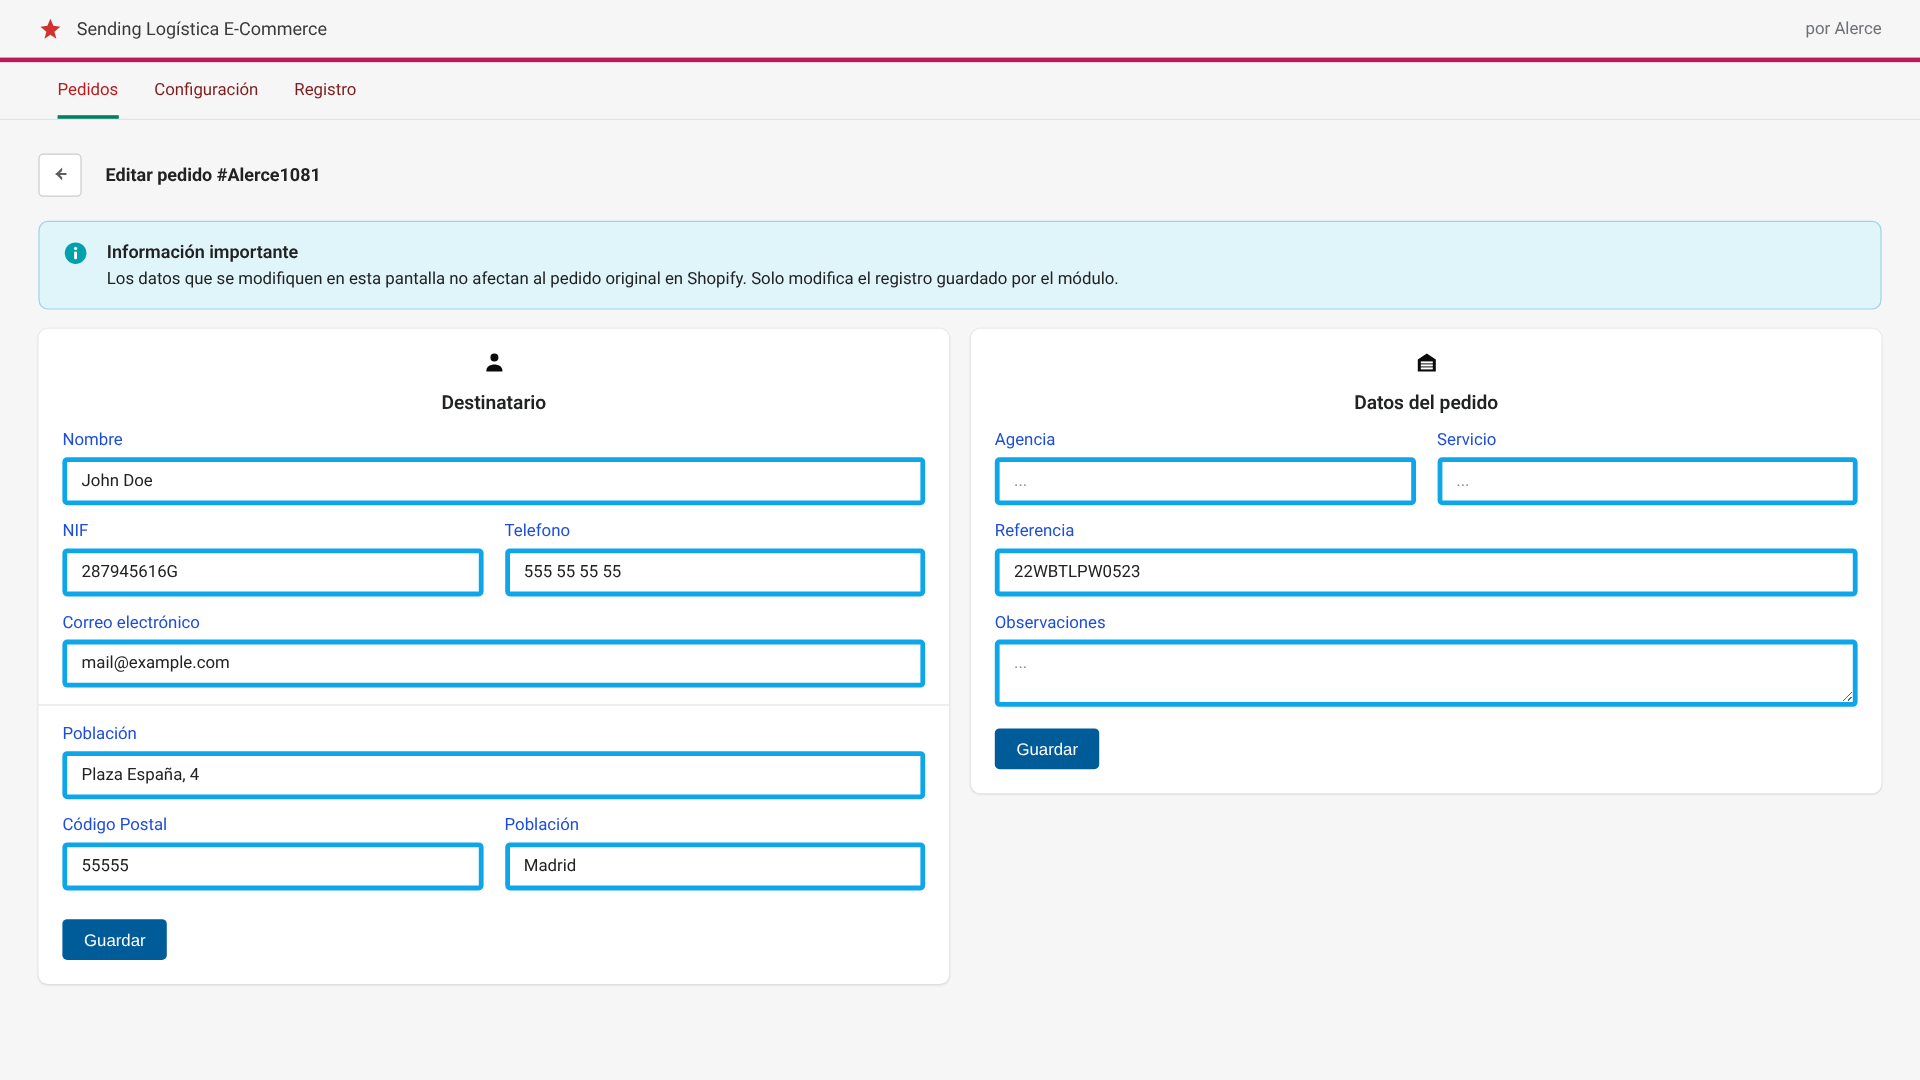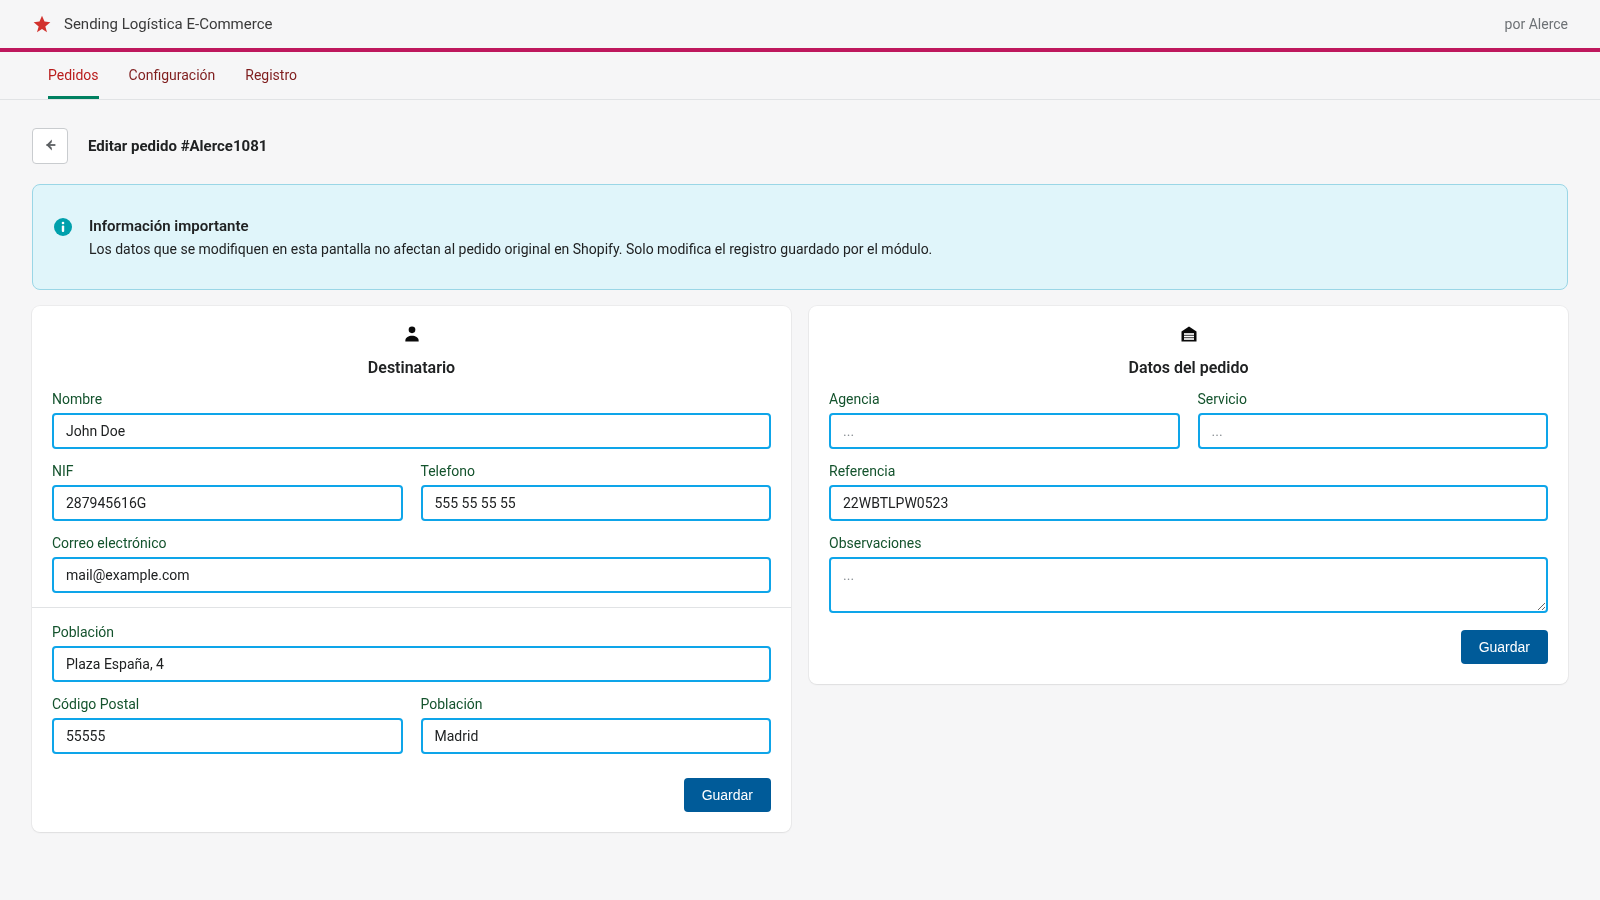"Información importante" .banner { padding: 32px 20px -> 16px 20px }
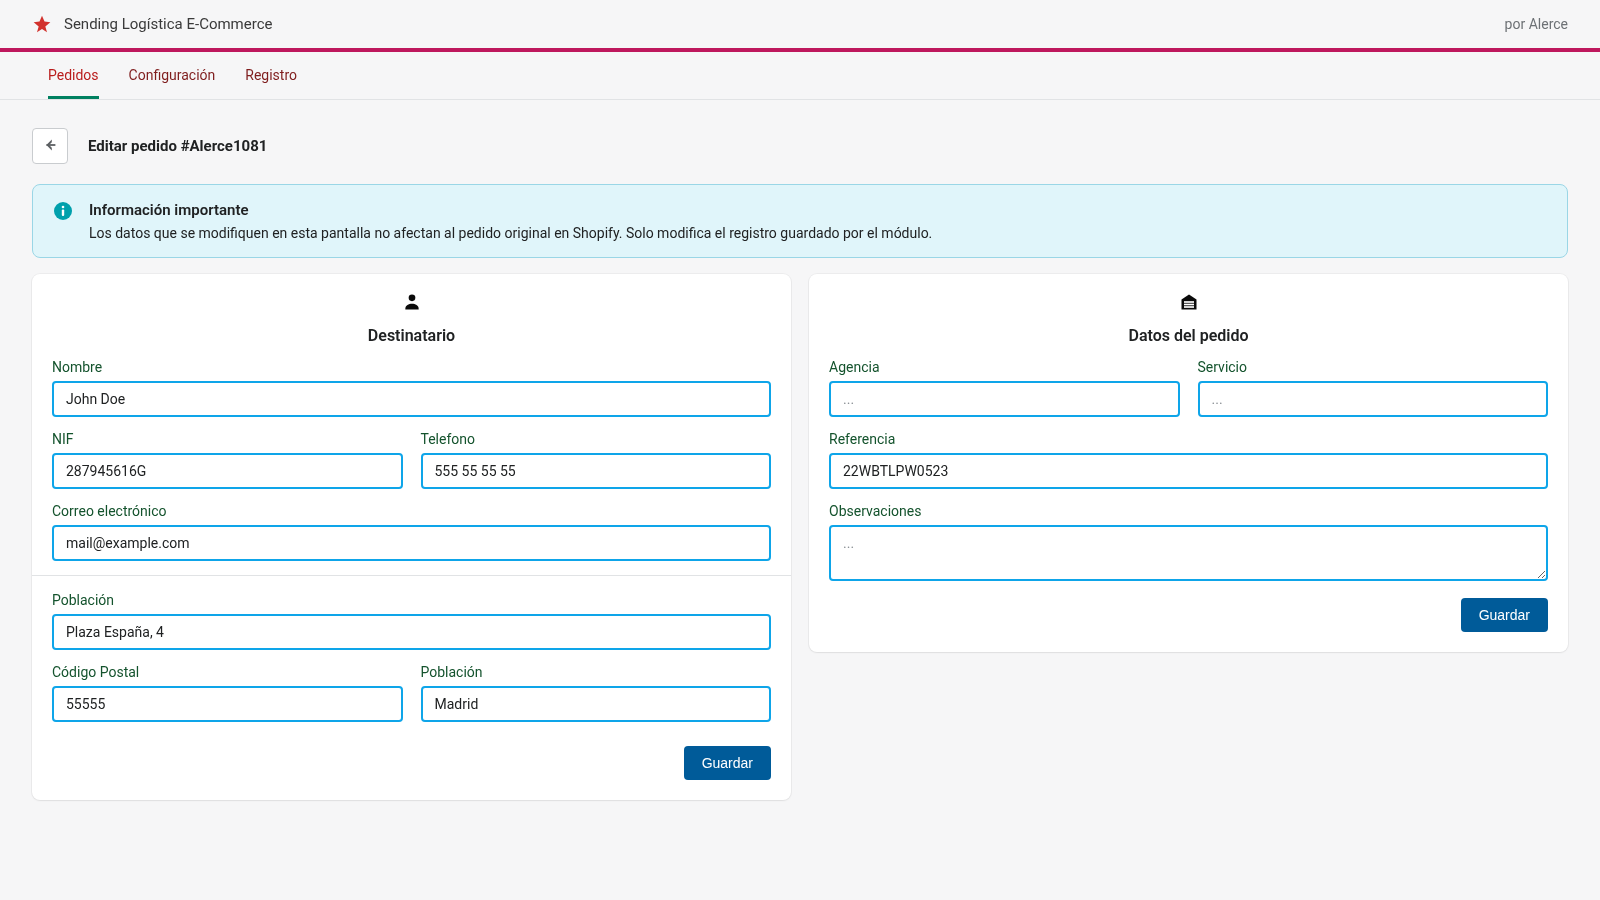"Nombre" .field-label { color: #14532d -> #1d4ed8 }
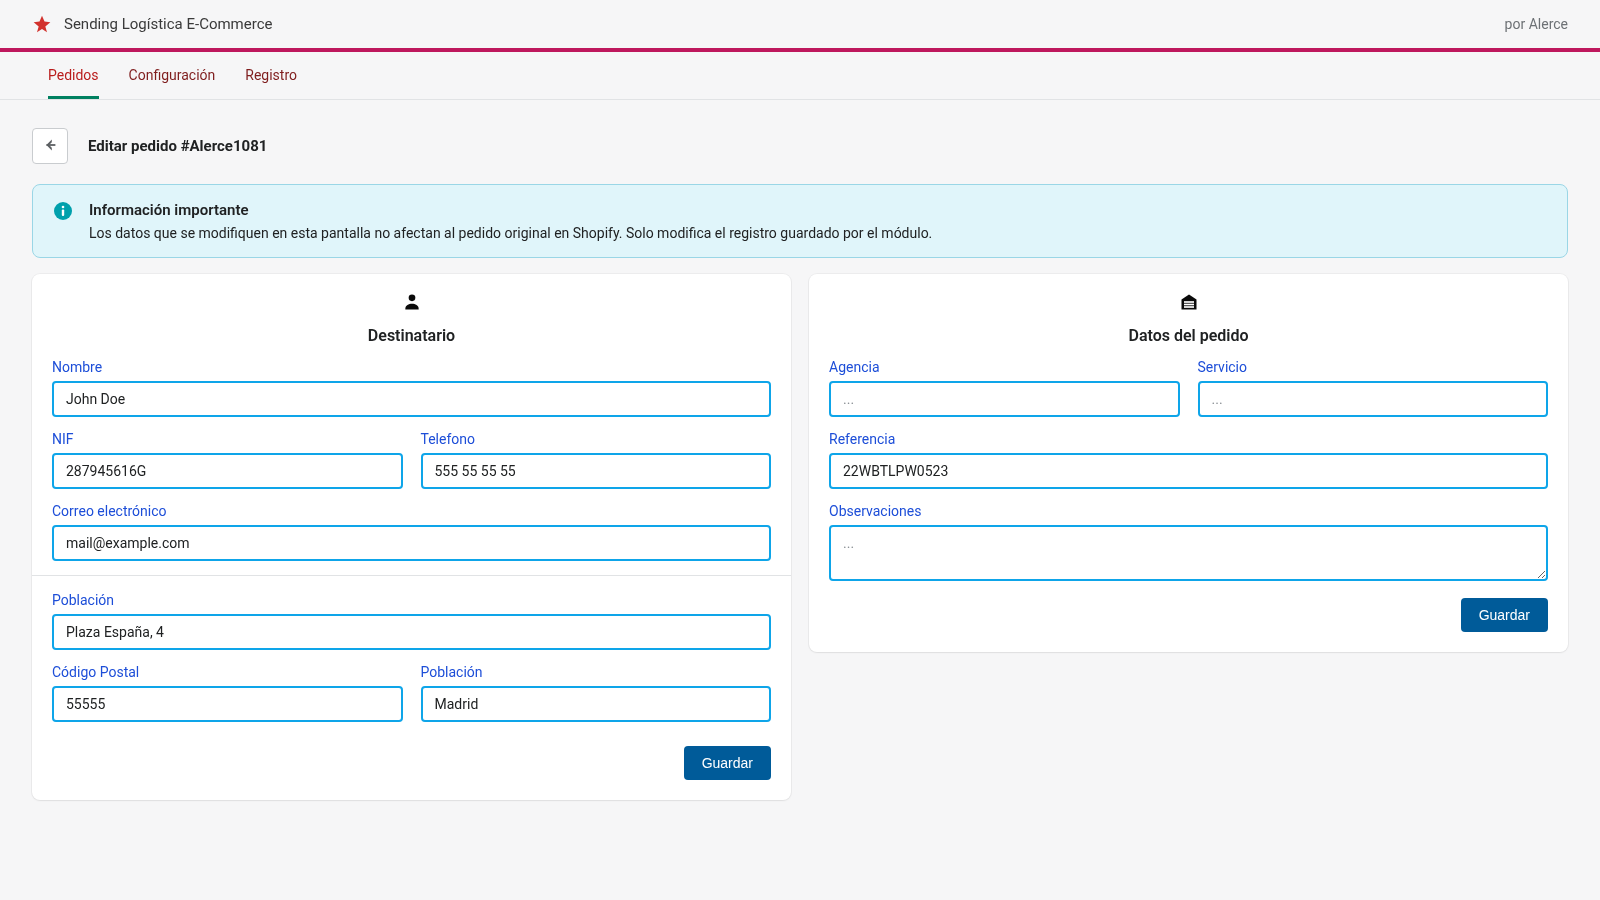"John Doe" .input, .textarea { border: 2px solid #0ea5e9 -> 4px solid #0ea5e9 }
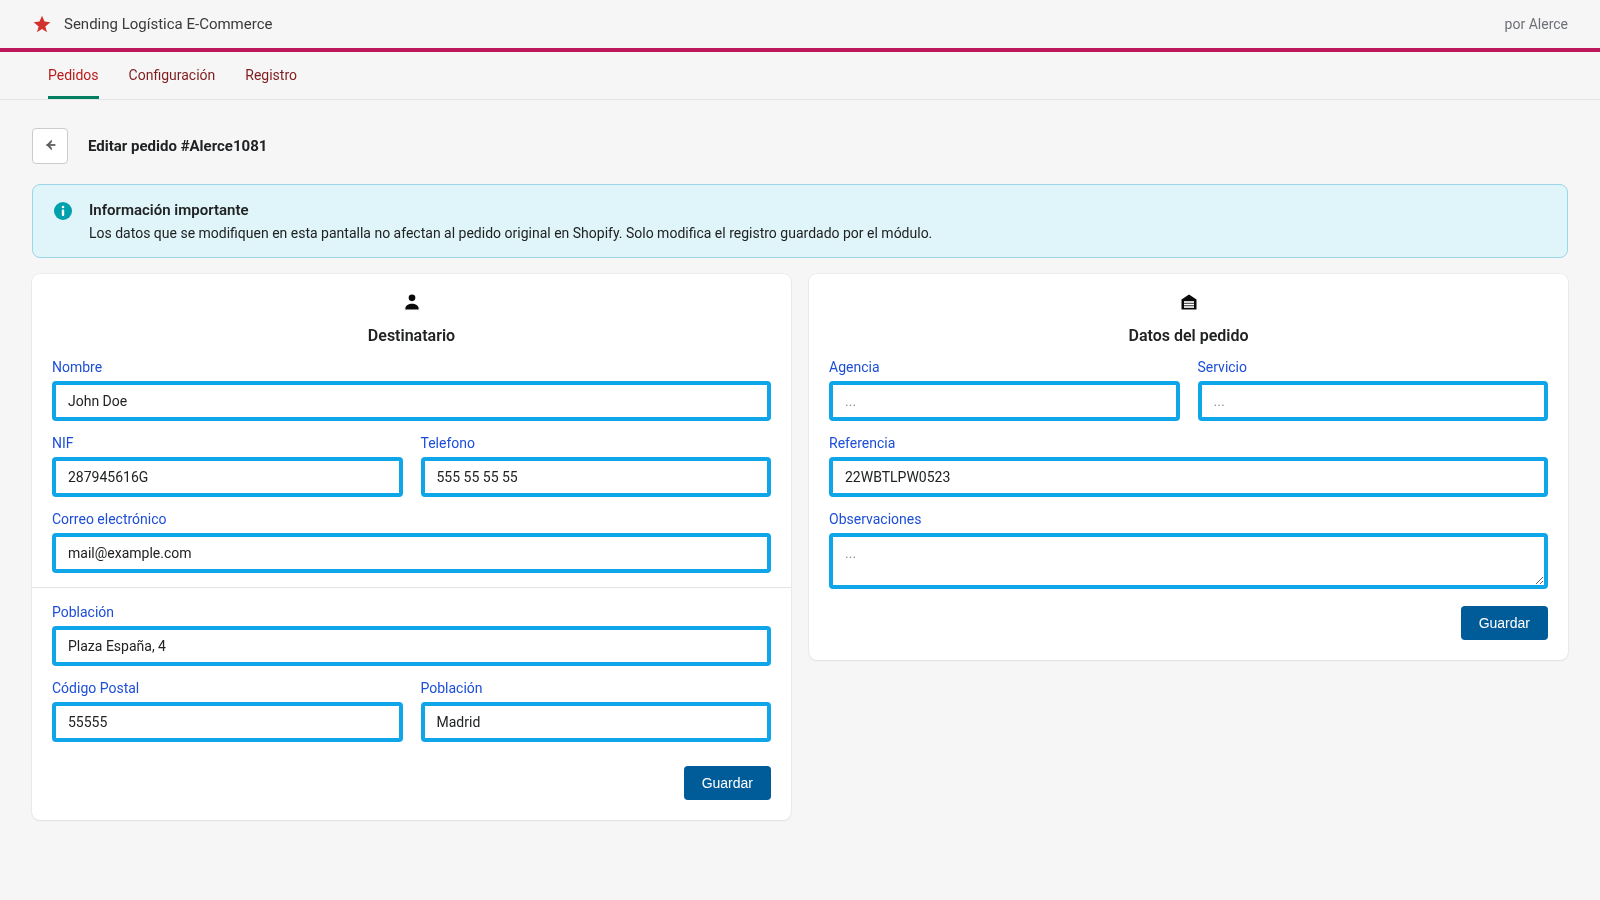"Guardar" .actions { justify-content: flex-end -> flex-start }
